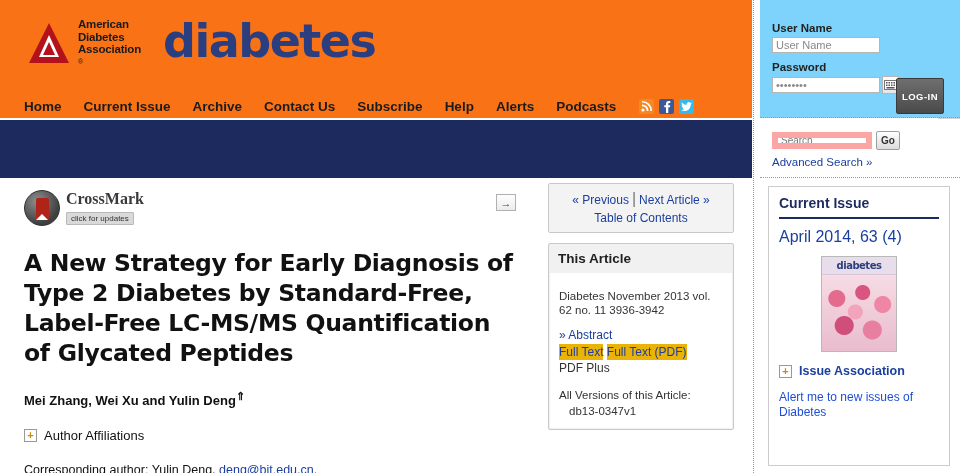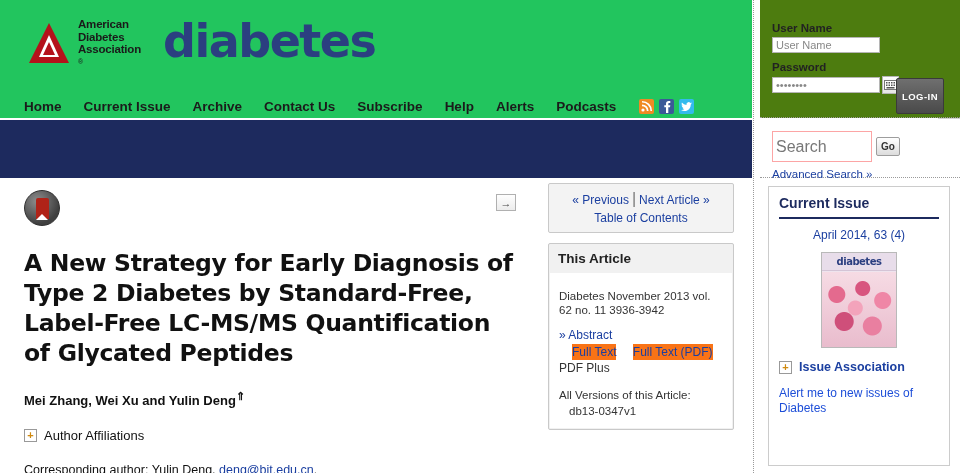"American" .masthead { background: #22c55e -> #f97316 }
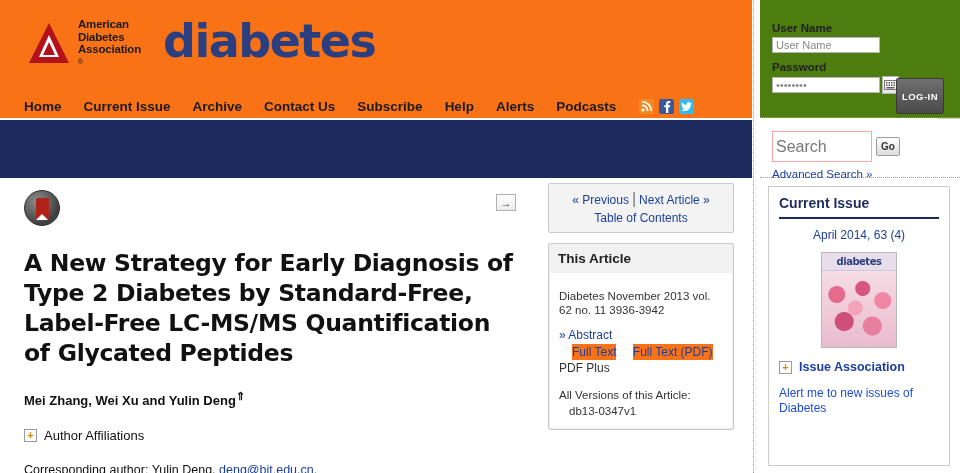"User Name" .loginpanel { background: #4d7c0f -> #7dd3fc }
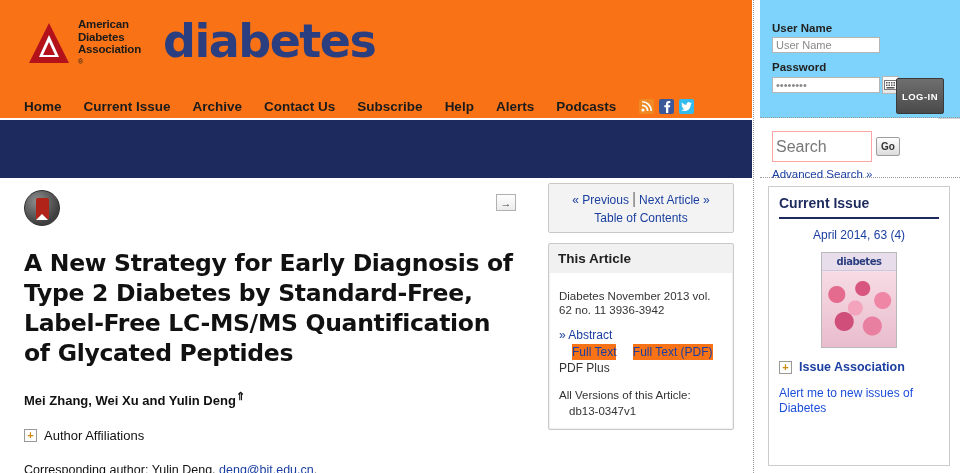"Search" .searchrow input { border: 1px solid #fca5a5 -> 6px solid #fca5a5; font-size: 16px -> 10px; height: 31px -> 17px }
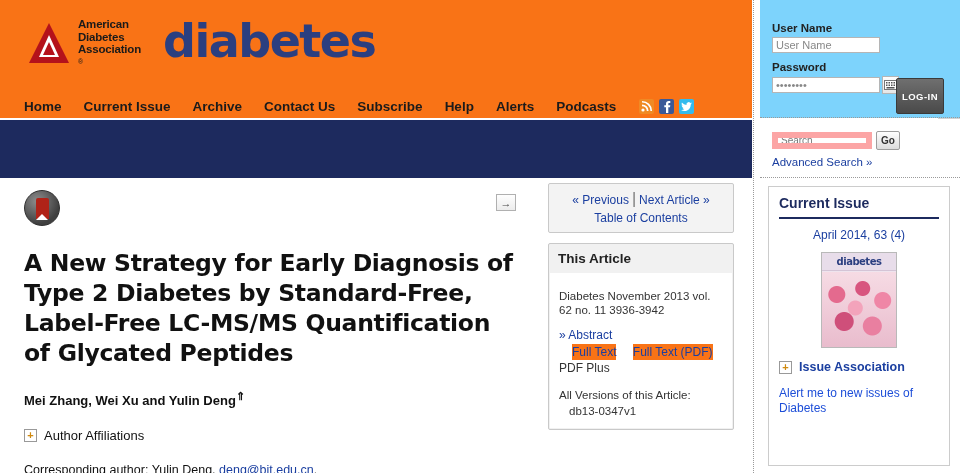"CrossMark" div.cm-text { html: none -> <div> <div>CrossMark</div> <div>click for updates</div> </div> }
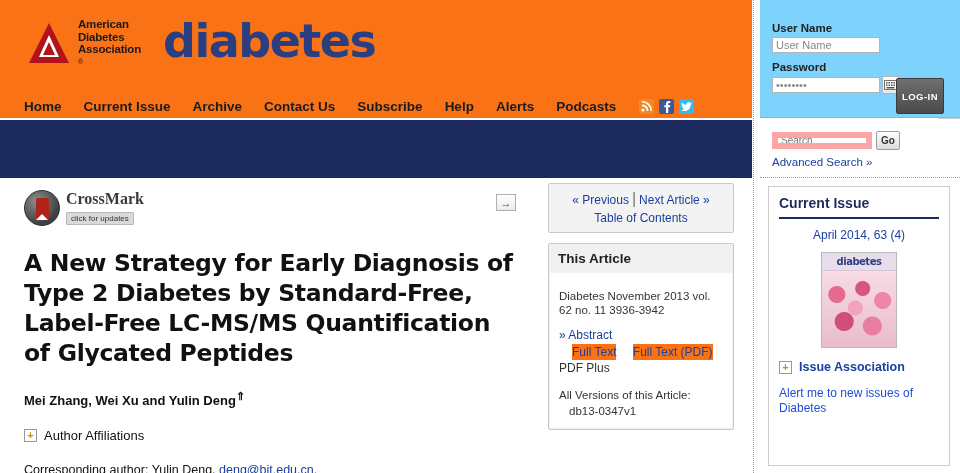"April 2014, 63 (4)" .ci-link { font-size: 12px -> 16px; margin-left: 34px -> none }
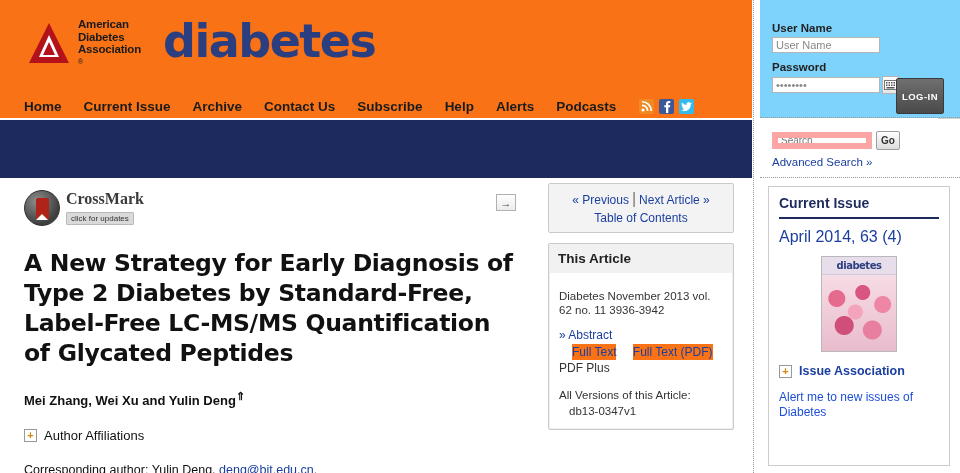"Full Text" .links a.hl { background: #f97316 -> #eab308; margin-left: 13px -> none }
